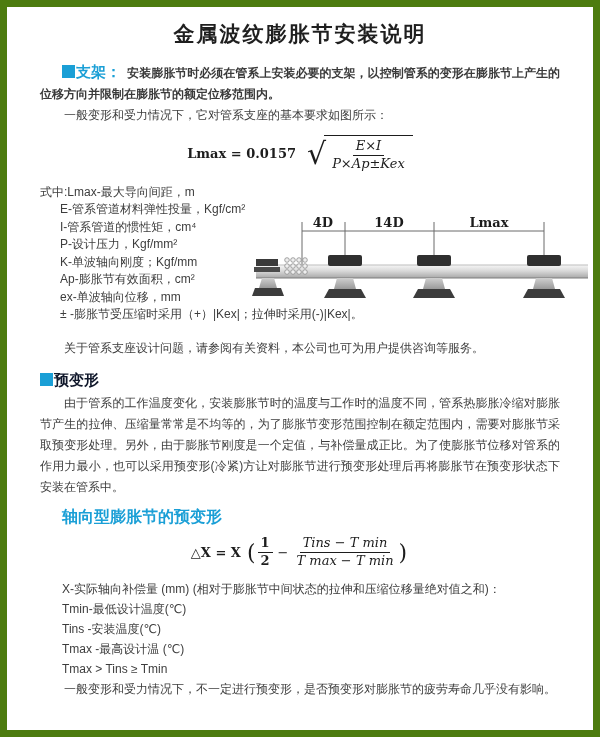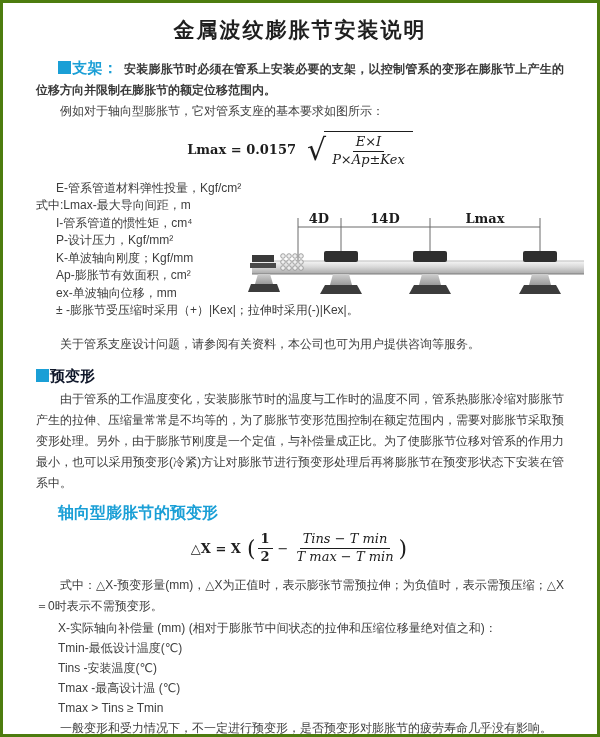"金属波纹膨胀节安装说明" .page { border: 3px solid #4d7c0f -> 7px solid #4d7c0f }
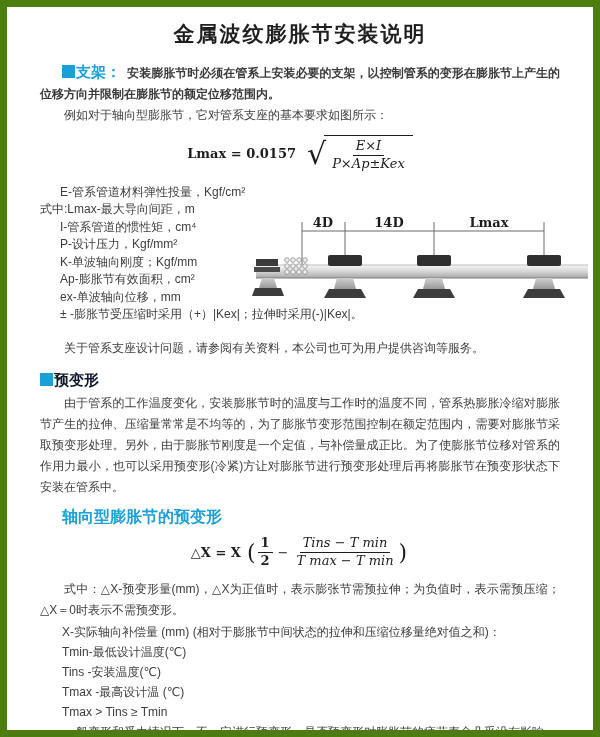"例如对于轴向型膨胀节，它对管系支座的基本要求如图所示：" p.example { text: 例如对于轴向型膨胀节 -> 一般变形和受力情况下 }
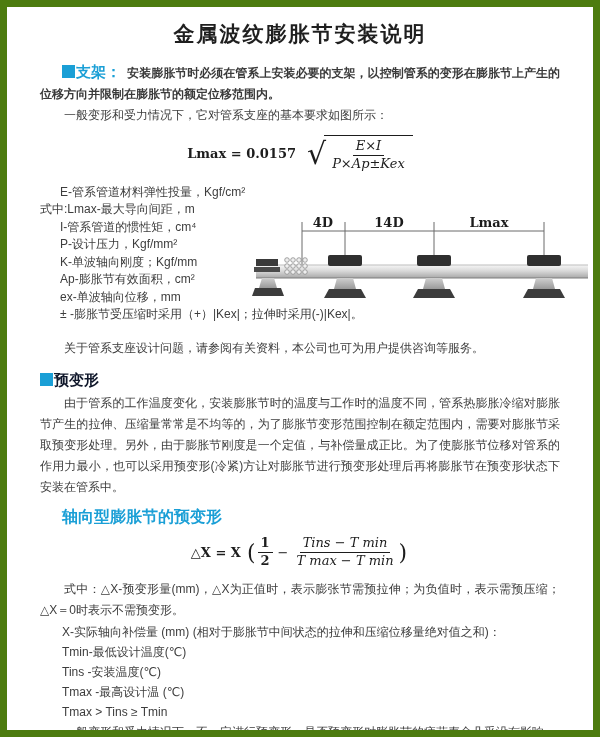"E-管系管道材料弹性投量，Kgf/cm²" div.def-line { order: before "式中:Lmax-最大导向间距，m" -> after "式中:Lmax-最大导向间距，m" }
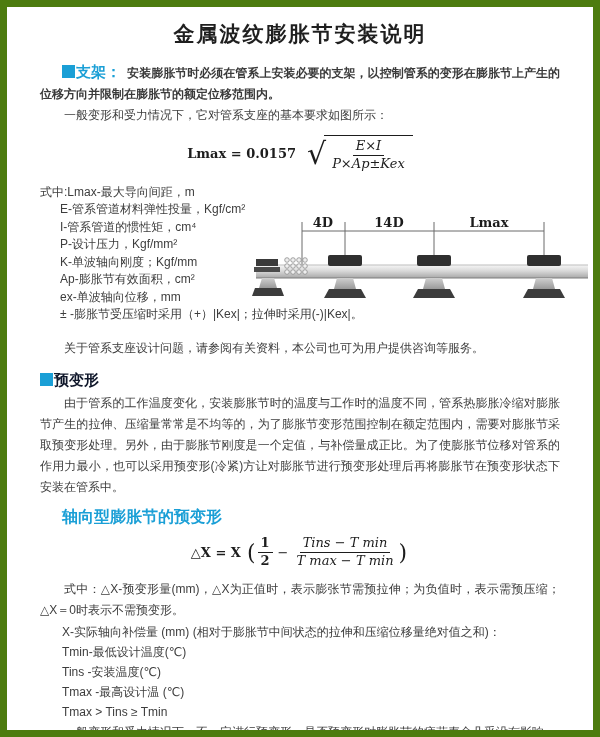"式中：△X-预变形量(mm)，△X为正值时，表示膨张节需预拉伸；为负值时，表示需" p.explain { html: <p>式中：△X-预变形量(mm)，△X为正值时，表示膨张节需预拉伸；为负值时，表示需预压缩；△X＝0时表示不需预变形。</p> -> none }
